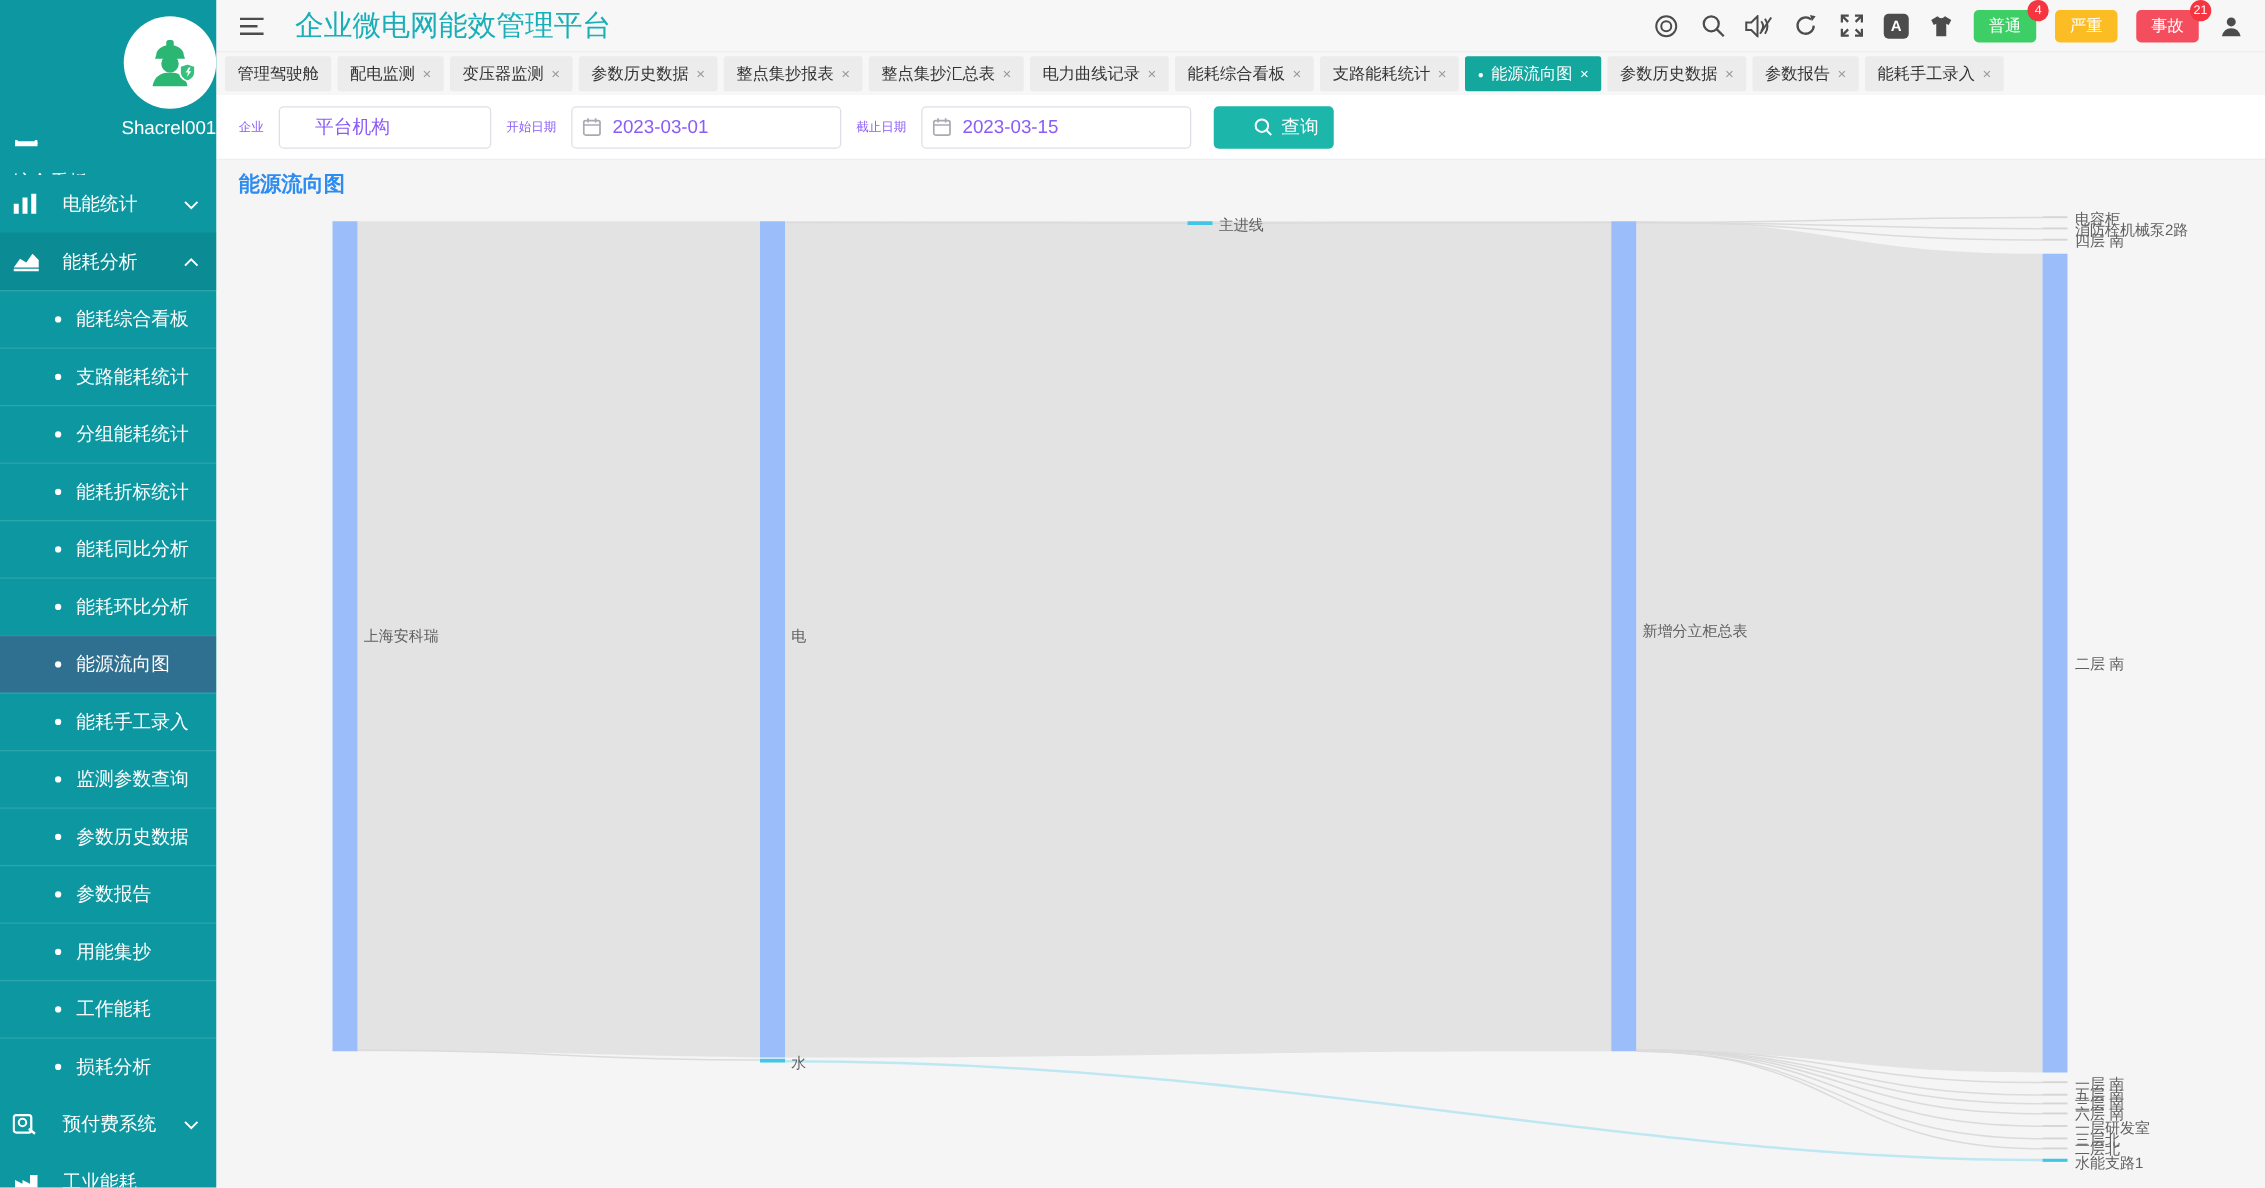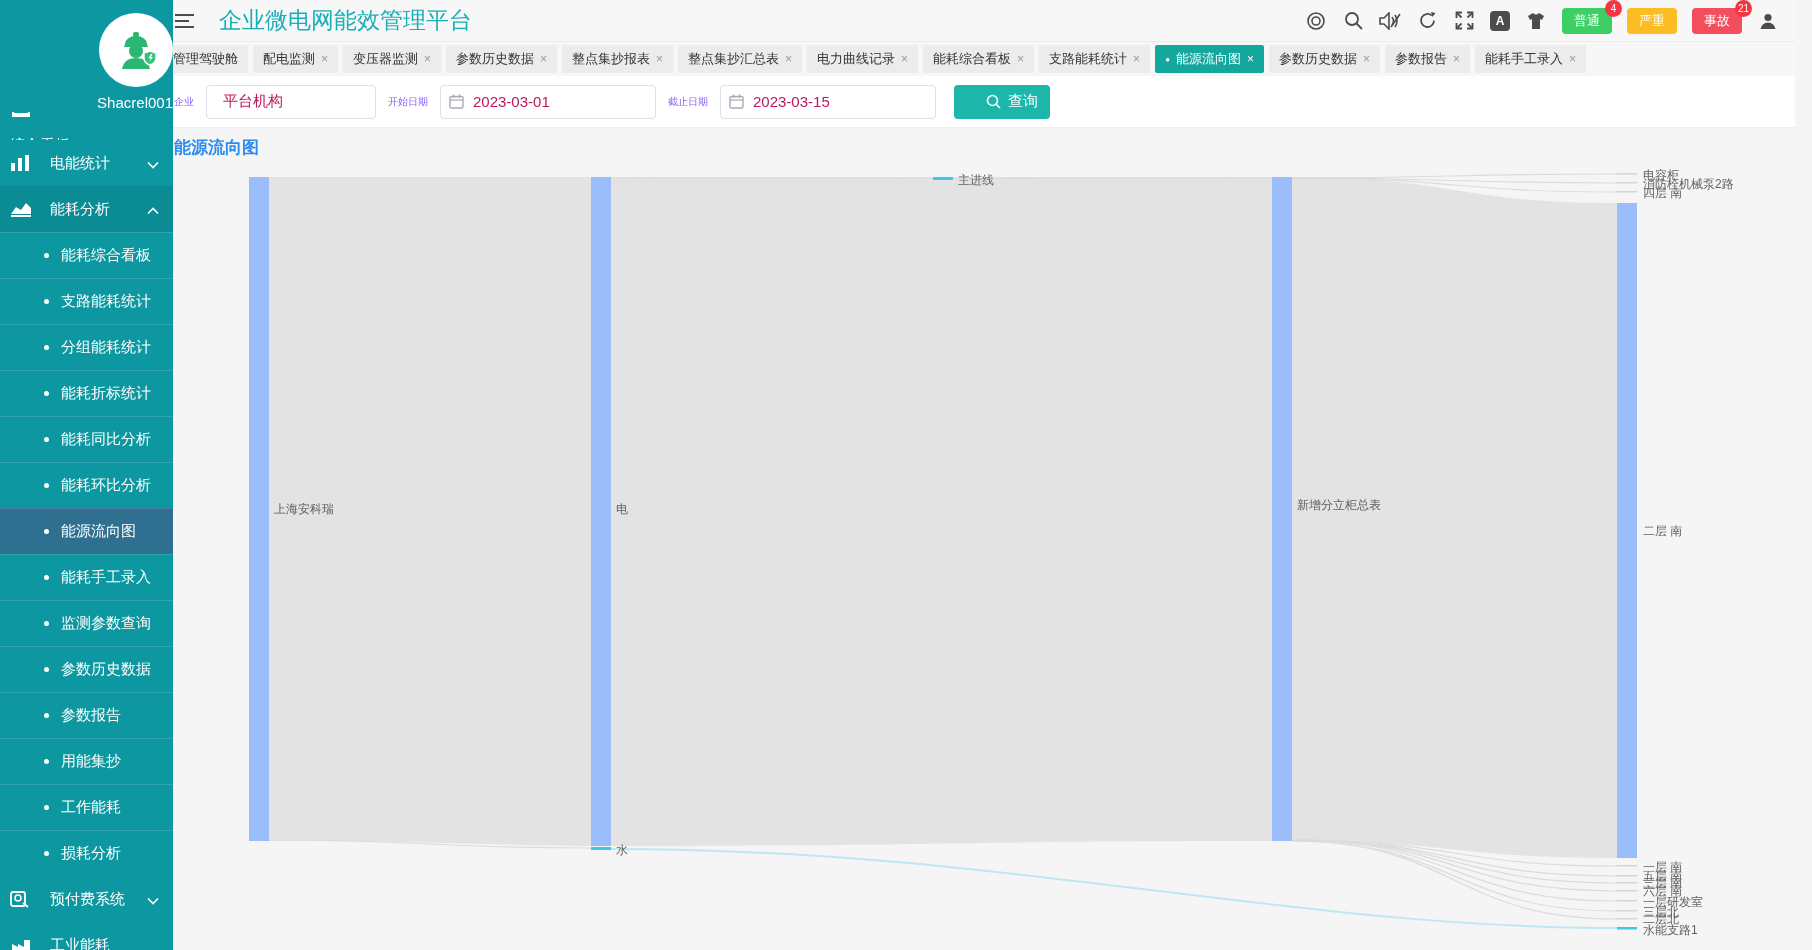"企业微电网能效管理平台" .main { left: 156px -> 173px }
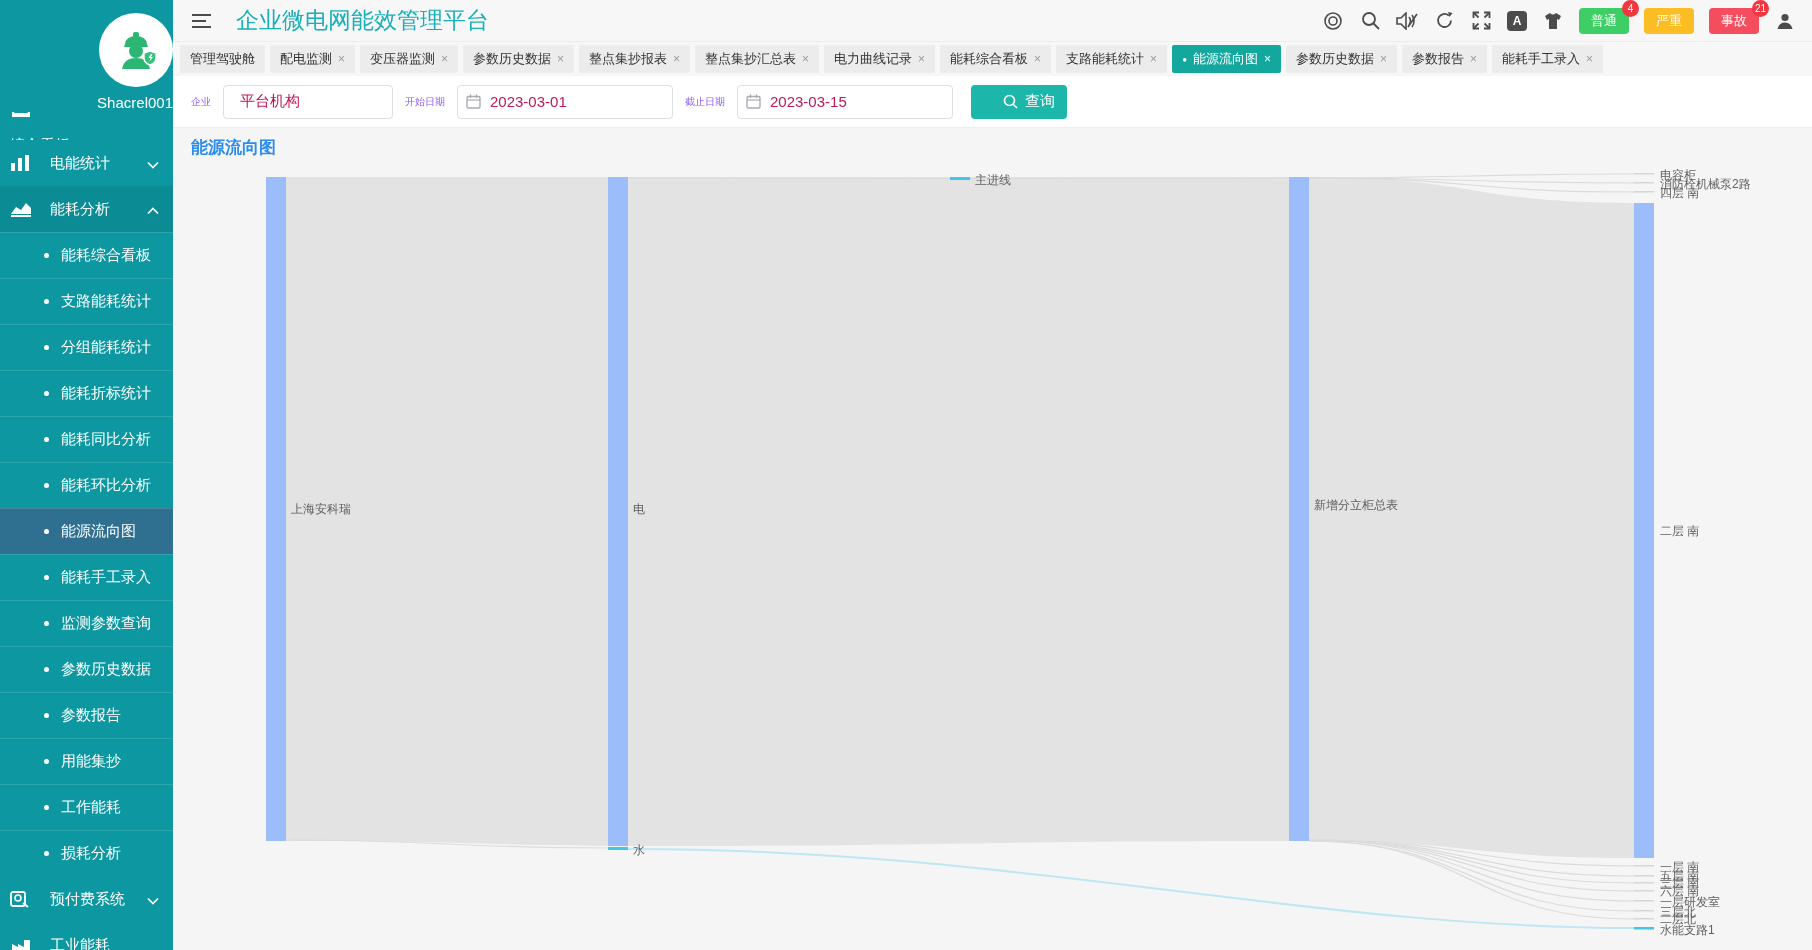"平台机构" .finput { color: #be185d -> #8b5cf6; padding: 0 16px -> 0 28px }
